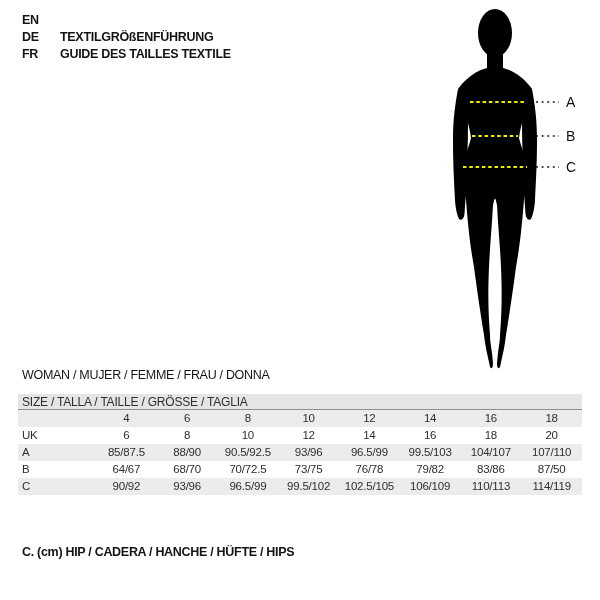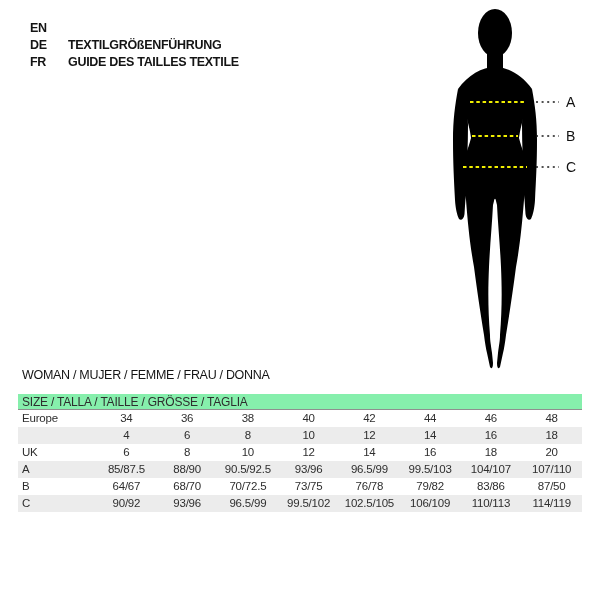"EN" .langs { margin: 8px -> 0 }
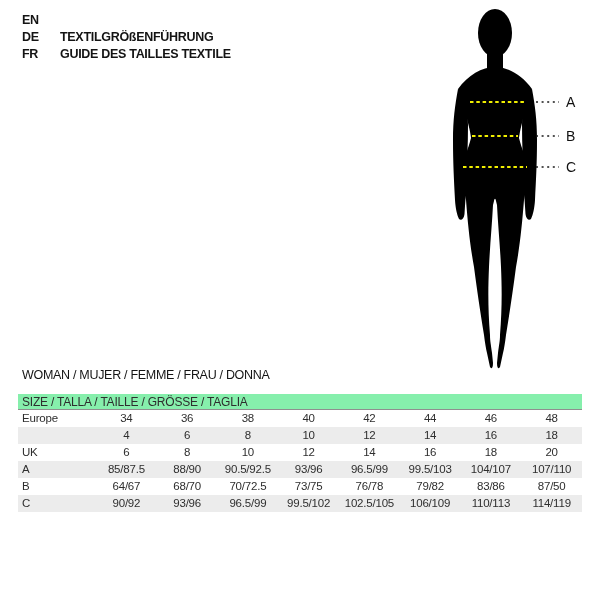"SIZE / TALLA / TAILLE" table.size-table th.header-cell { background: #86efac -> #e5e5e5 }
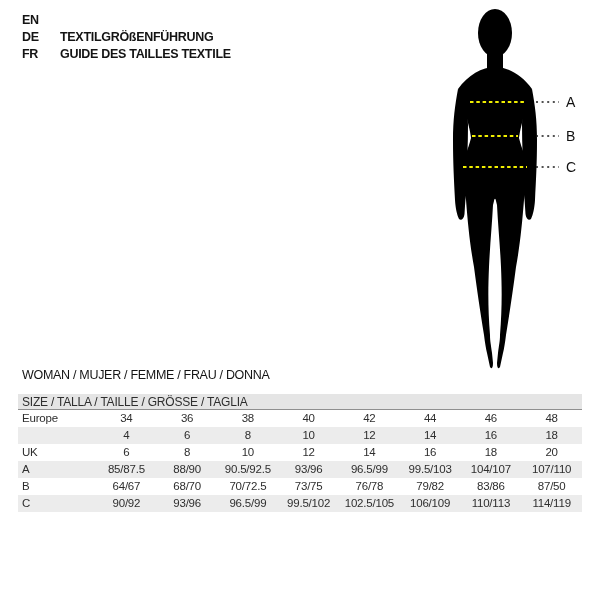"Europe" tr { html: <tr> <th>Europe</th> <td>34</td> <td>36</td> <td>38</td> <td>40</td> <td>42</td> <td>44</td> <td>46</td> <td>48</td> </tr> -> none }
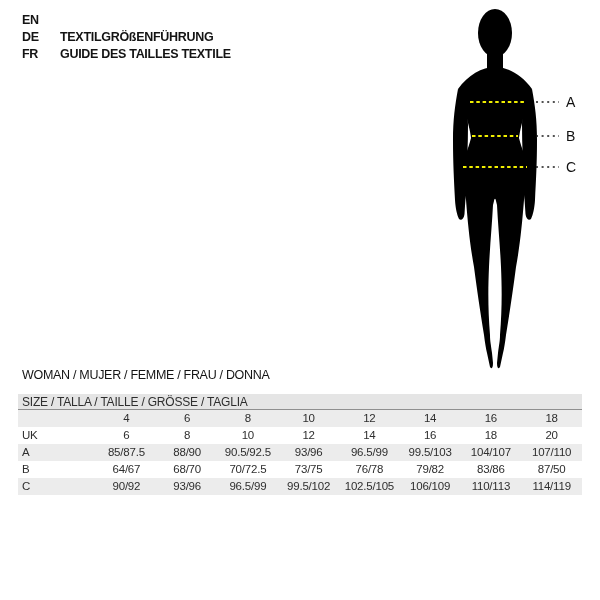"C. (cm) HIP / CADERA" div.note-line { html: none -> <div>C. (cm) HIP / CADERA / HANCHE / HÜFTE / HIPS</div> }
